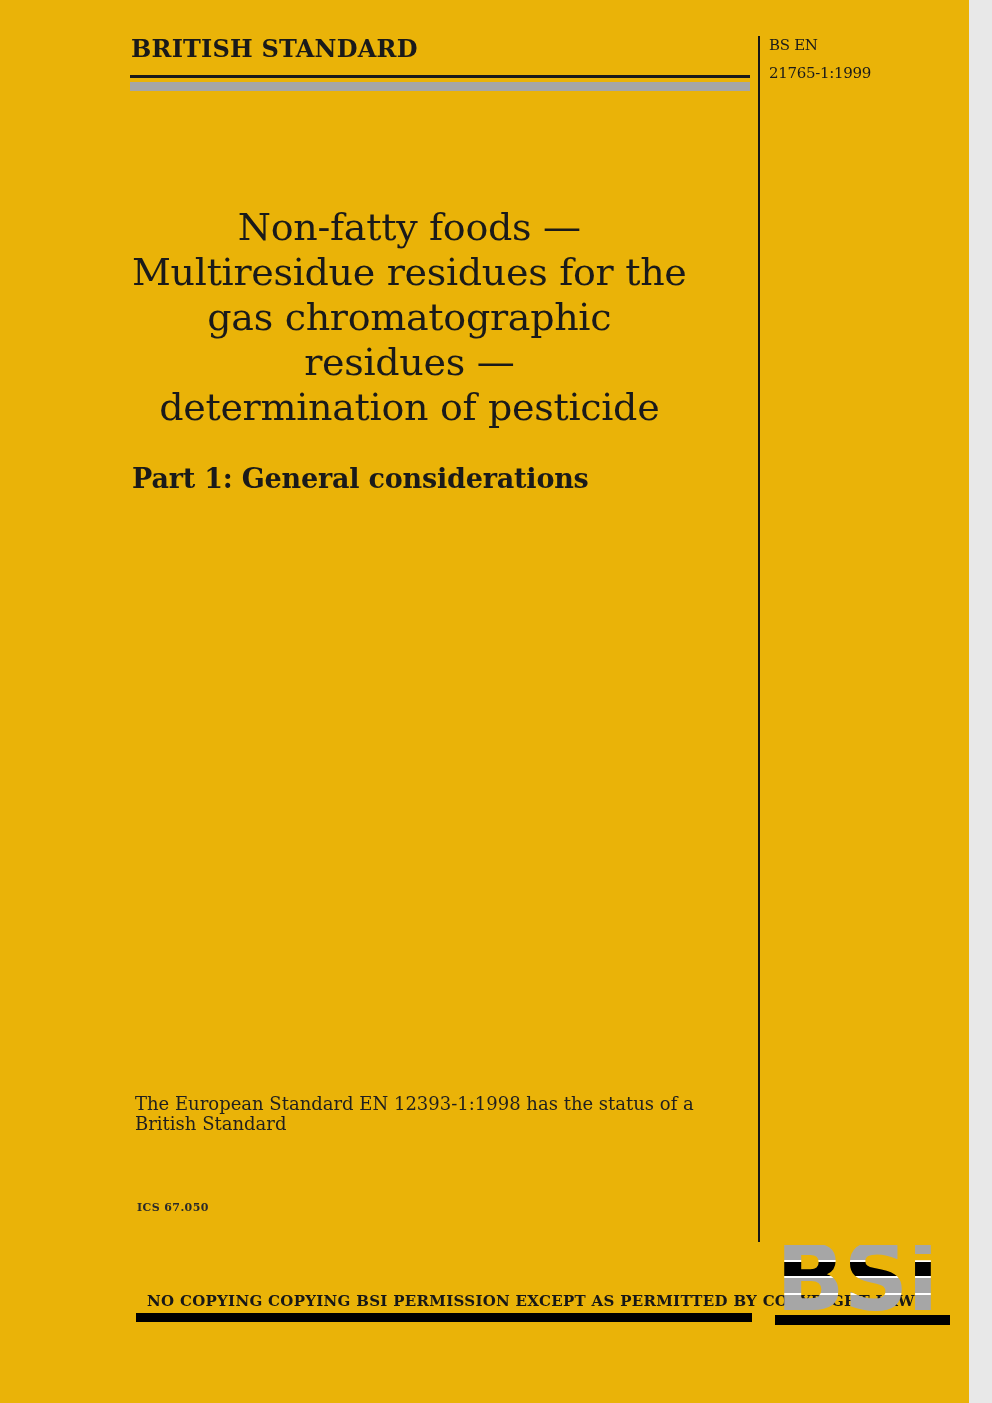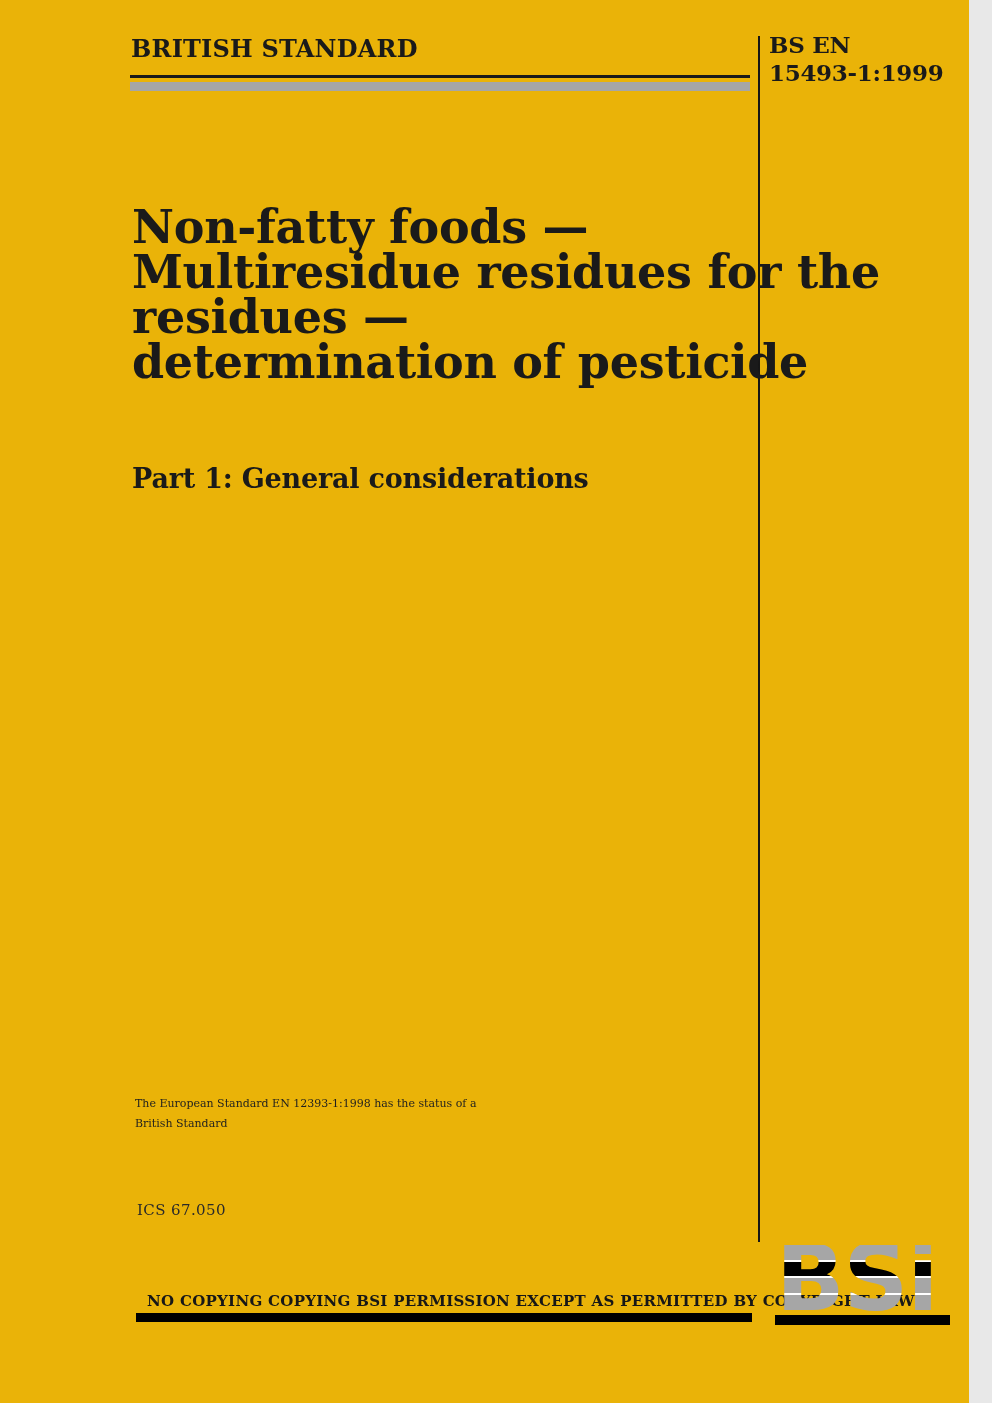"BS EN" .docref { font-size: 23px -> 15px; font-weight: bold -> normal }
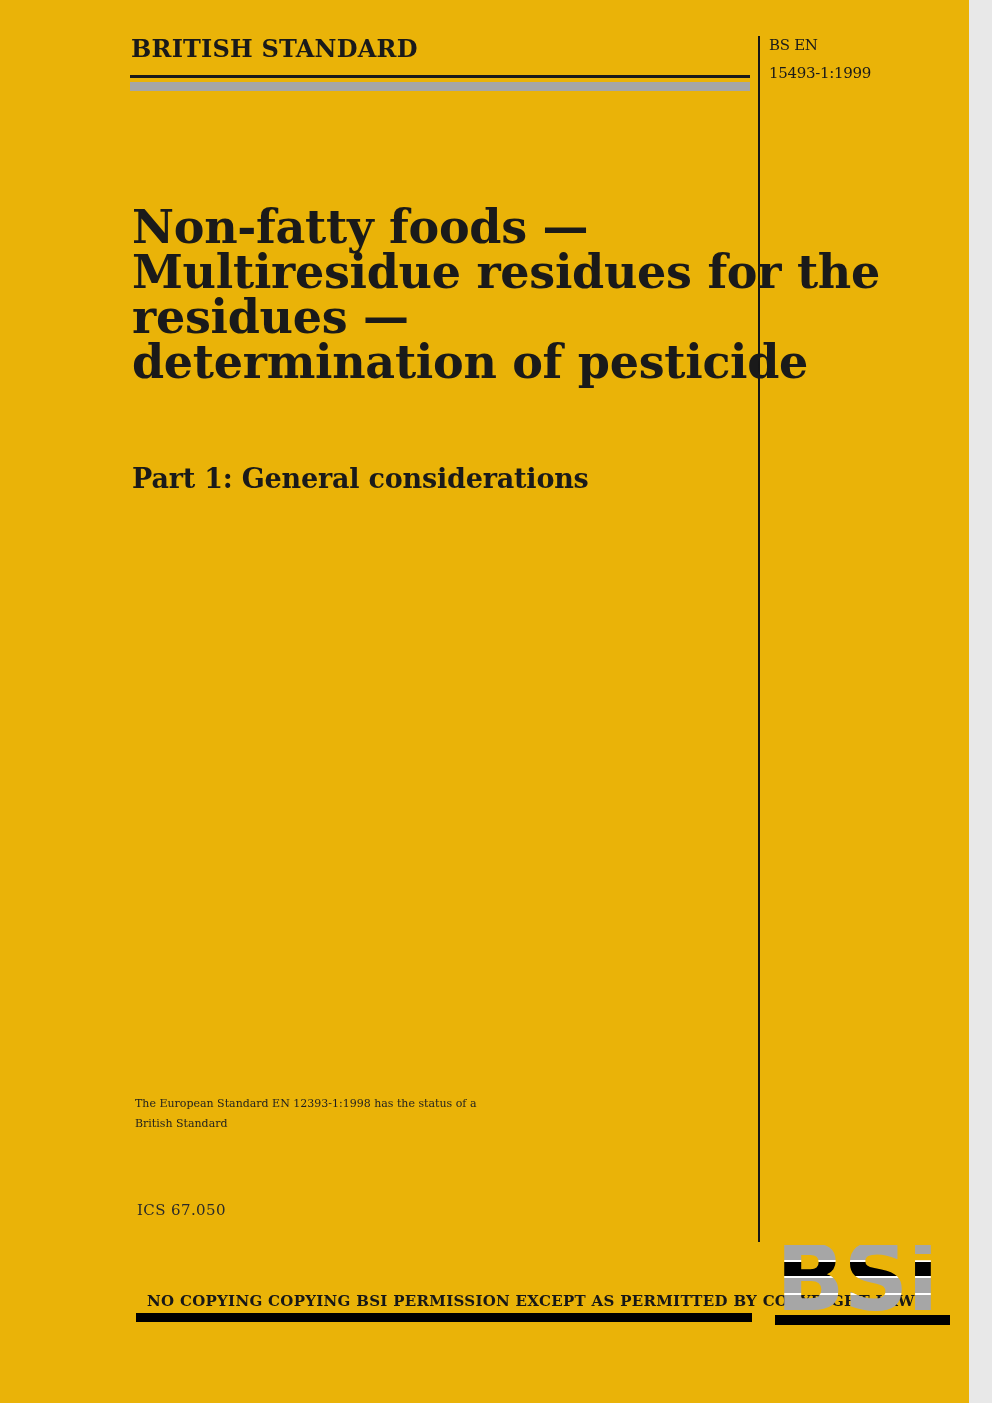"15493-1:1999" div { text: 15493-1:1999 -> 21765-1:1999 }
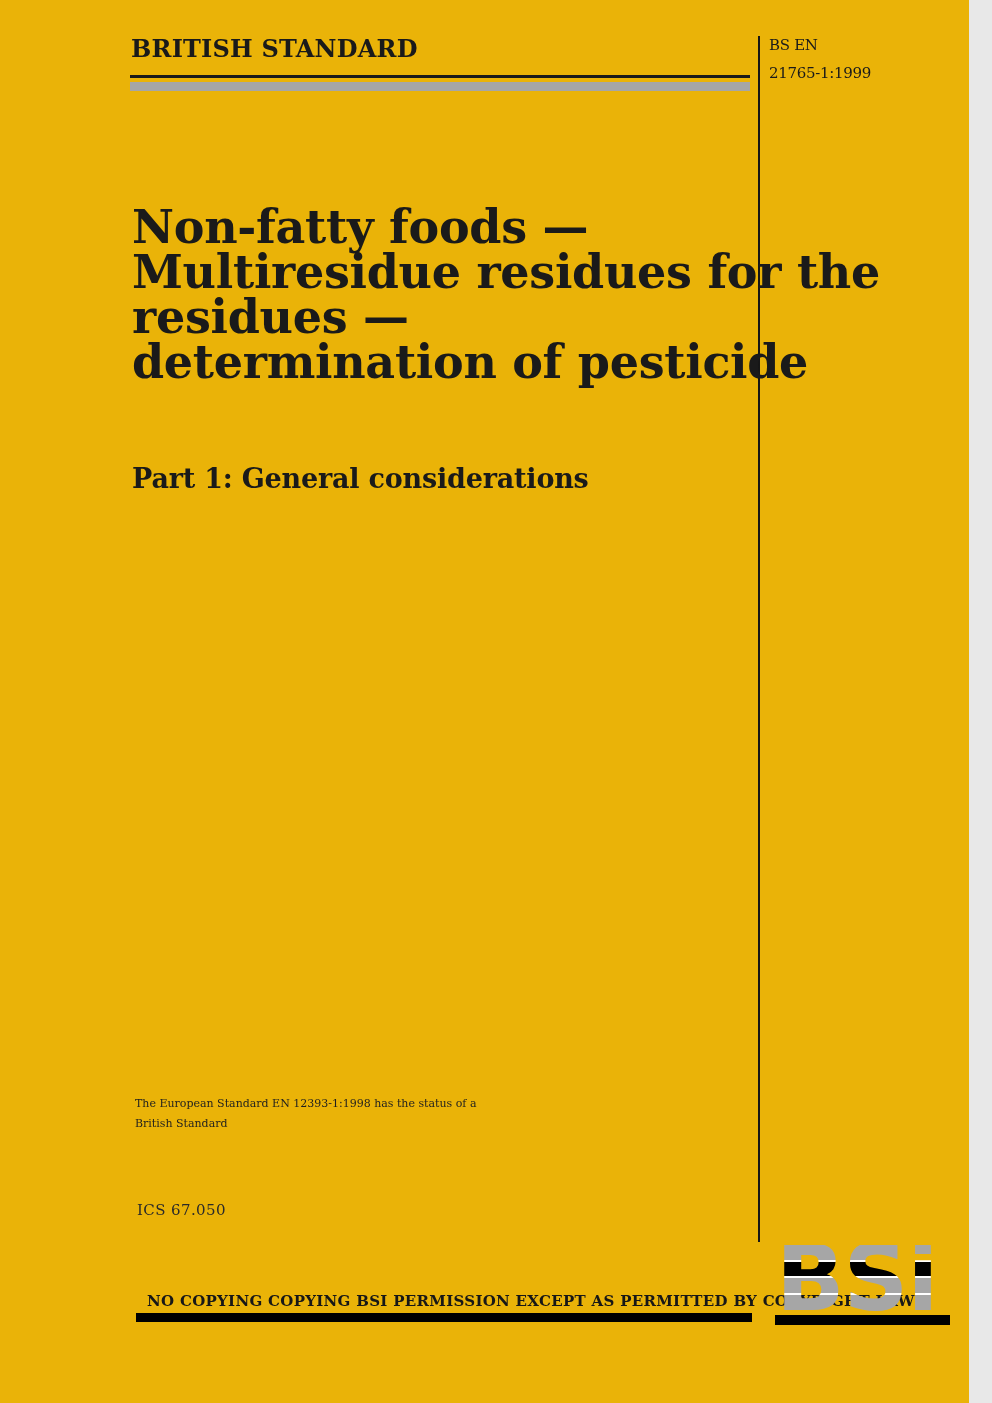"Non-fatty foods —" .title-block { font-size: 46px -> 38px; font-weight: bold -> normal; text-align: none -> center }
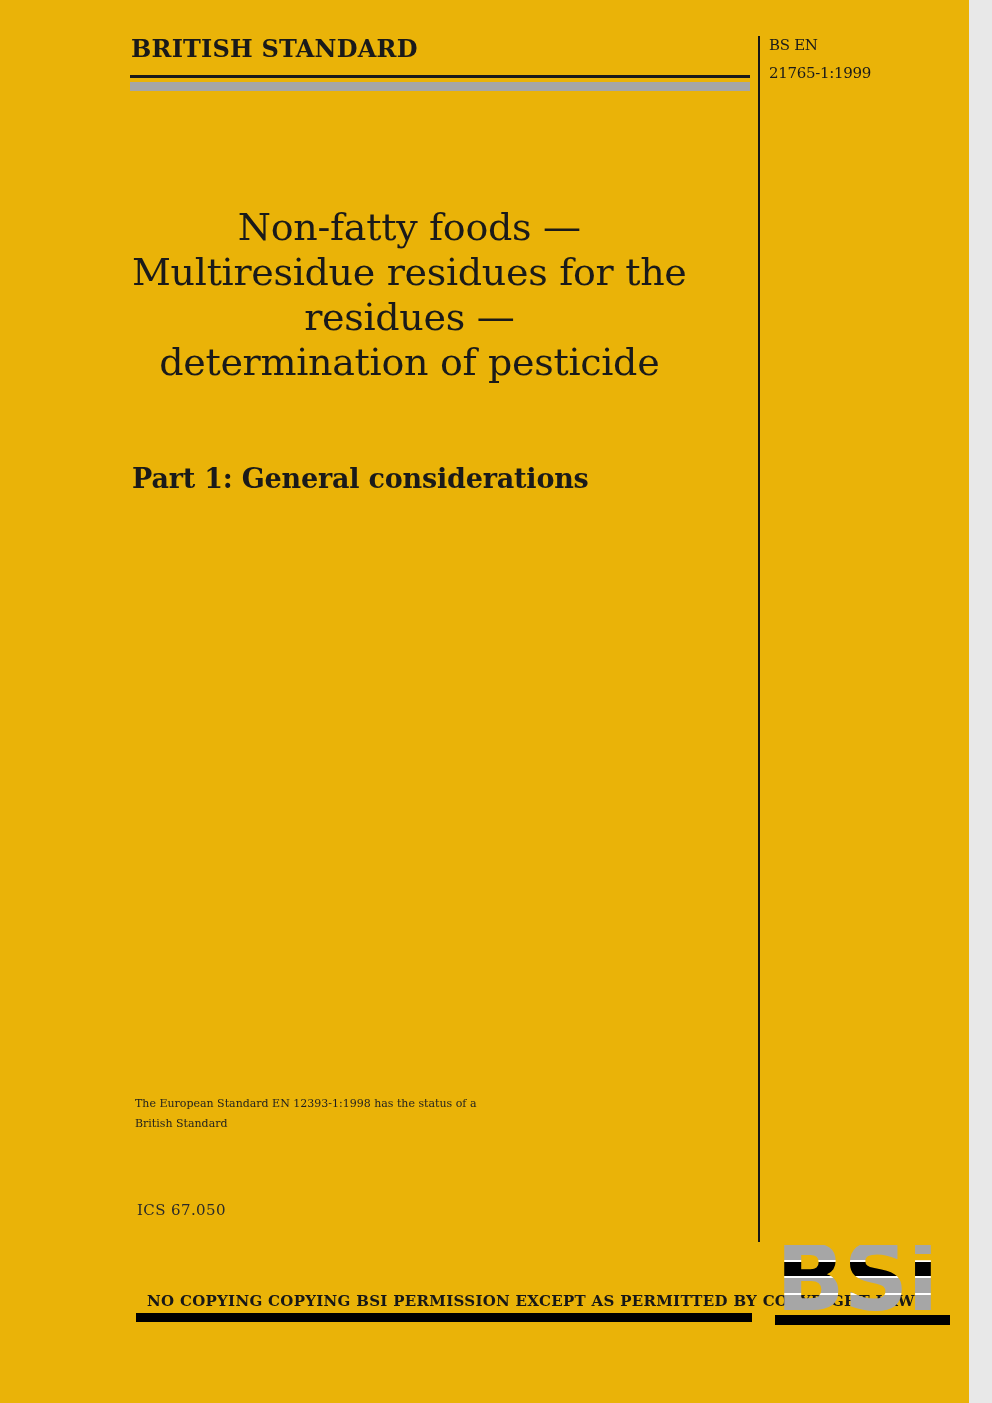"gas chromatographic" div { html: none -> <div>gas chromatographic</div> }
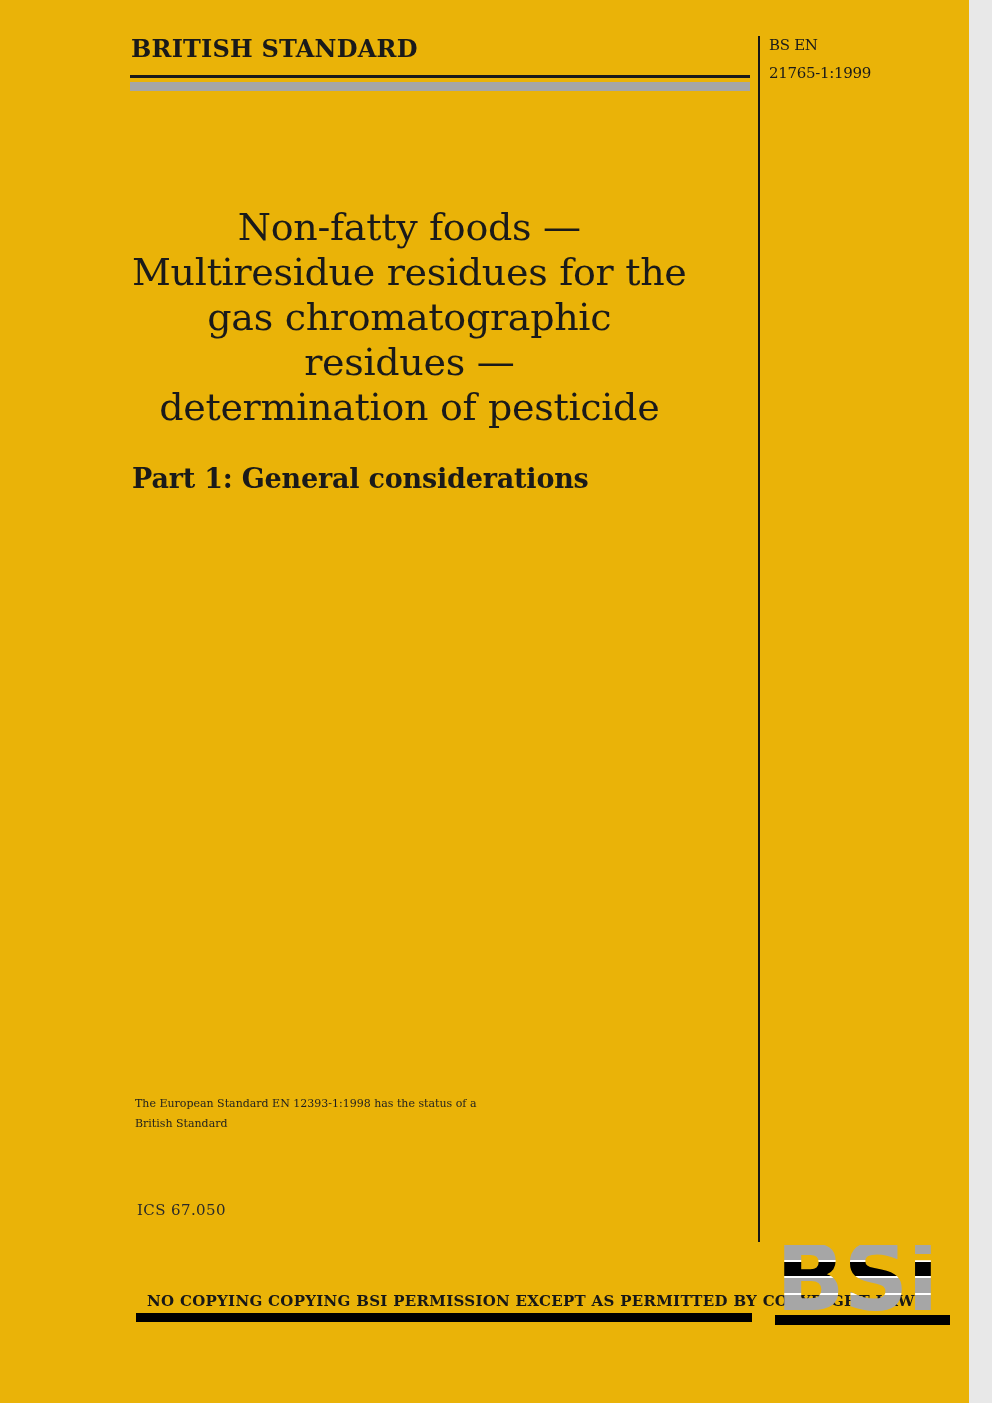"The European Standard EN 12393-1:1998" .status-note { font-size: 11px -> 18px }
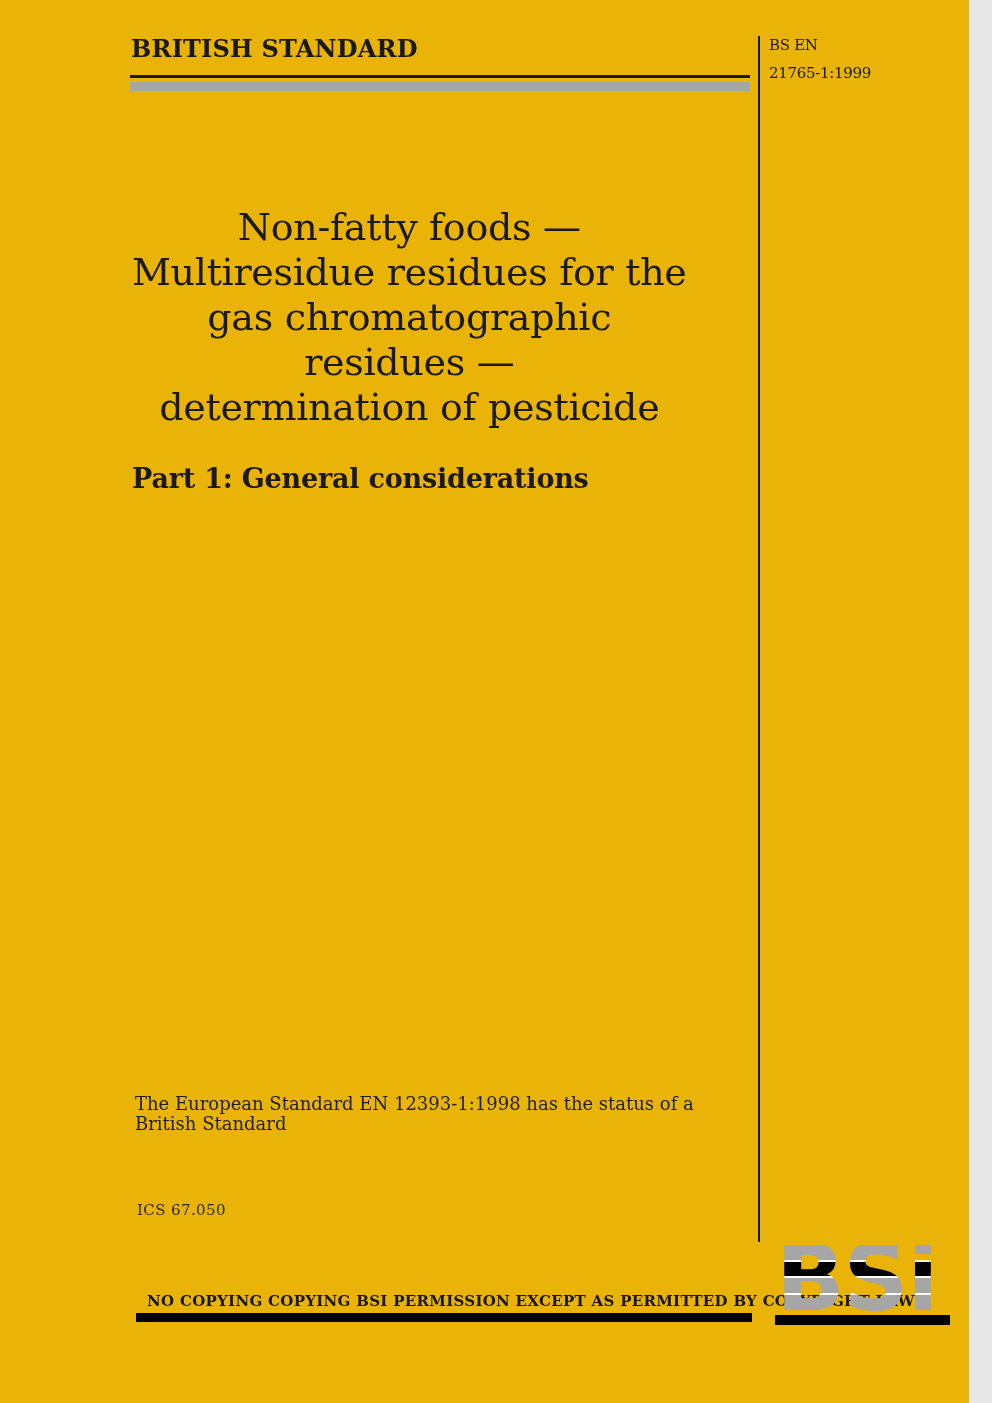"ICS 67.050" .ics { font-size: 15px -> 11px; font-weight: normal -> bold }
